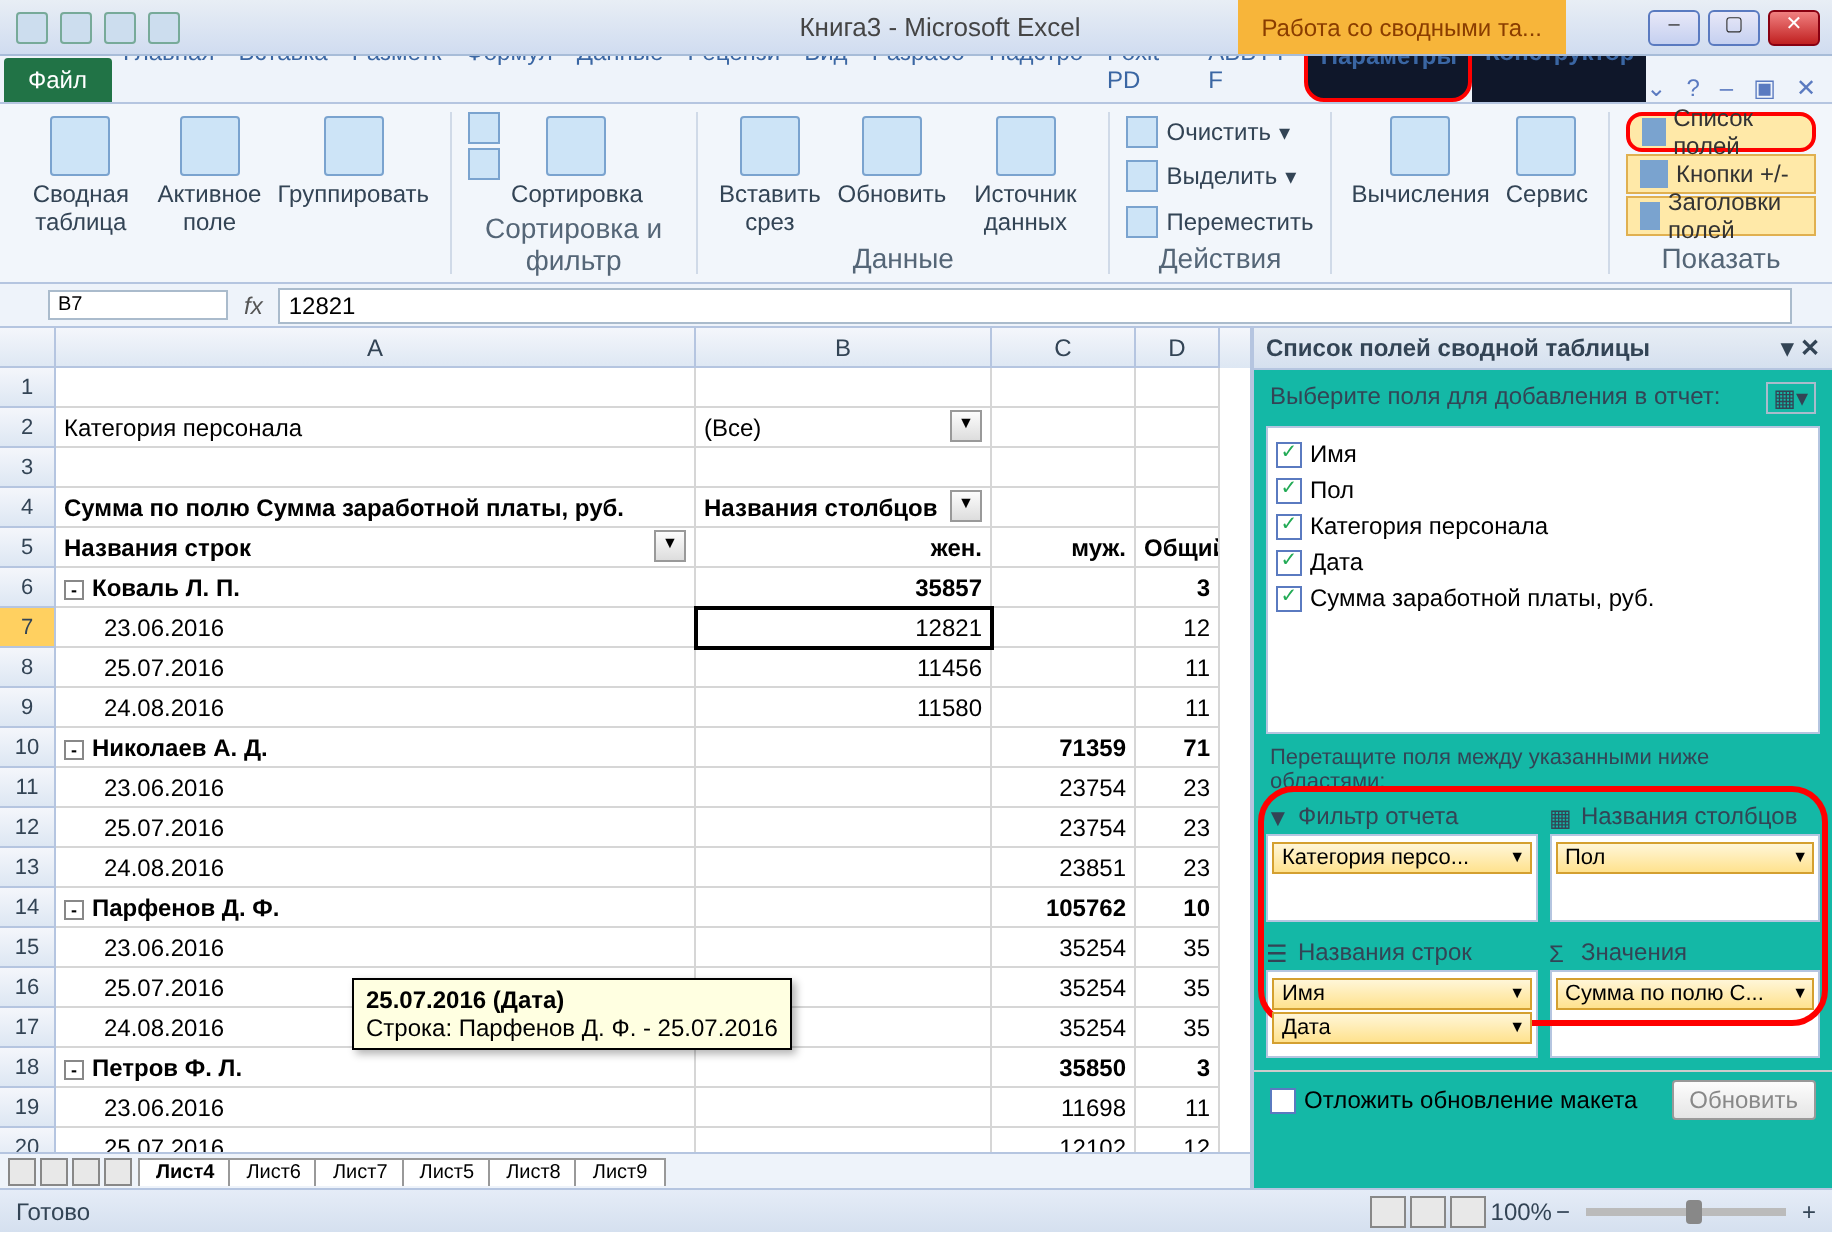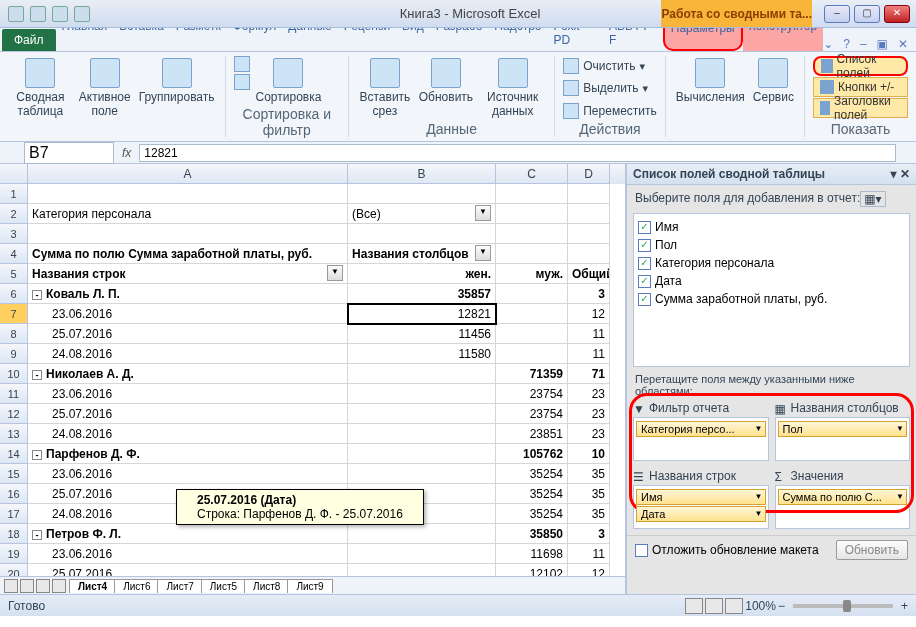"Работа со сводными та..." .ctx-tab { font-weight: bold -> normal; padding: 0 0 -> 0 12px; right: 104px -> 133px }
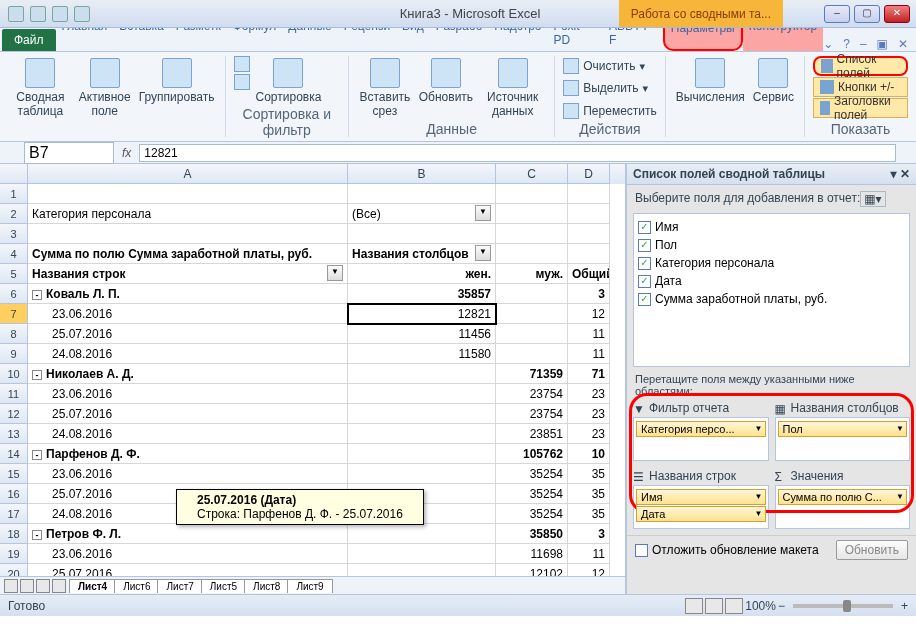"Параметры" .tab.ctx { background: #fca5a5 -> #0f172a; font-weight: none -> bold }
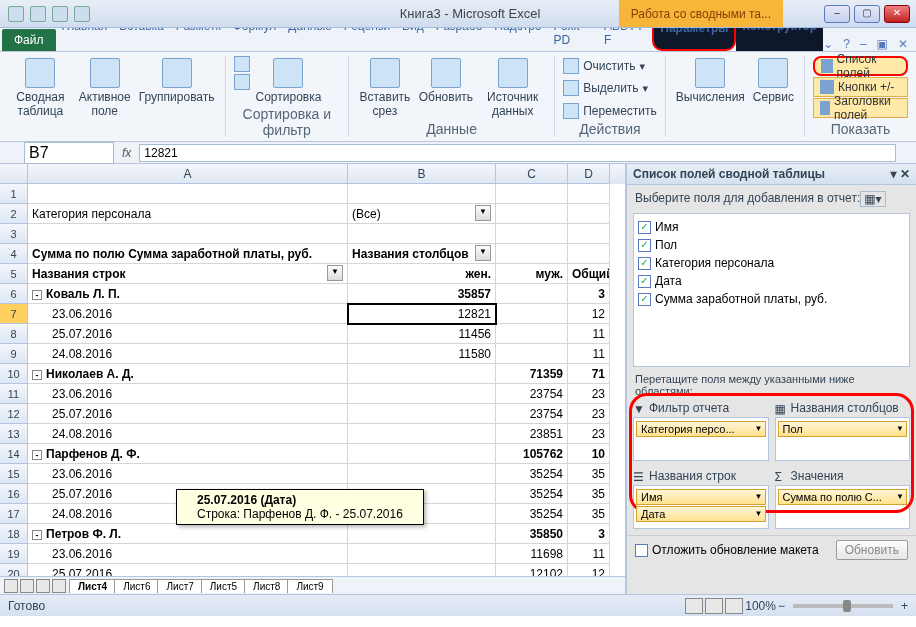"B7" .name-box { font-size: 16px -> 10px }
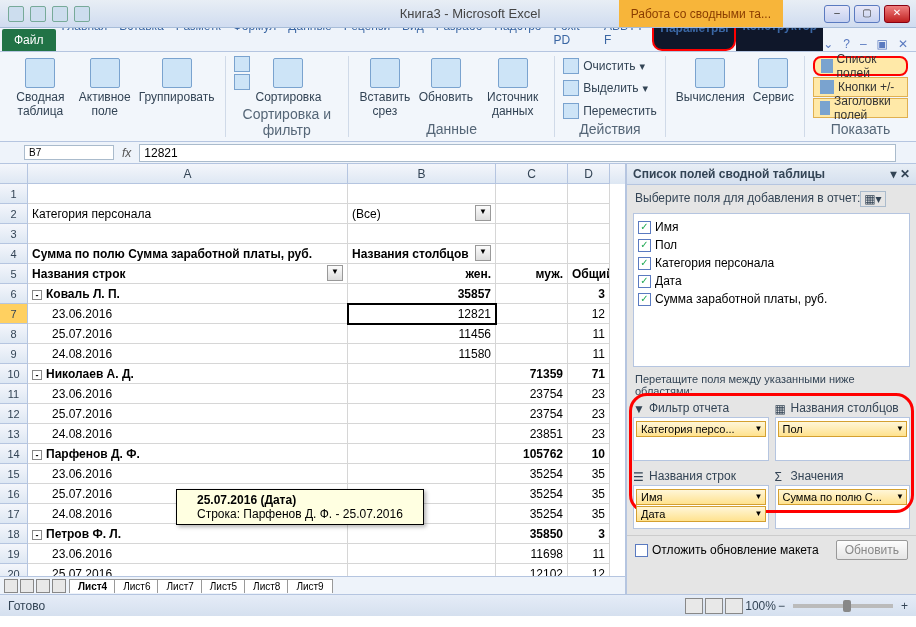"Список полей сводной таблицы" .field-pane { background: #e5e5e5 -> #14b8a6 }
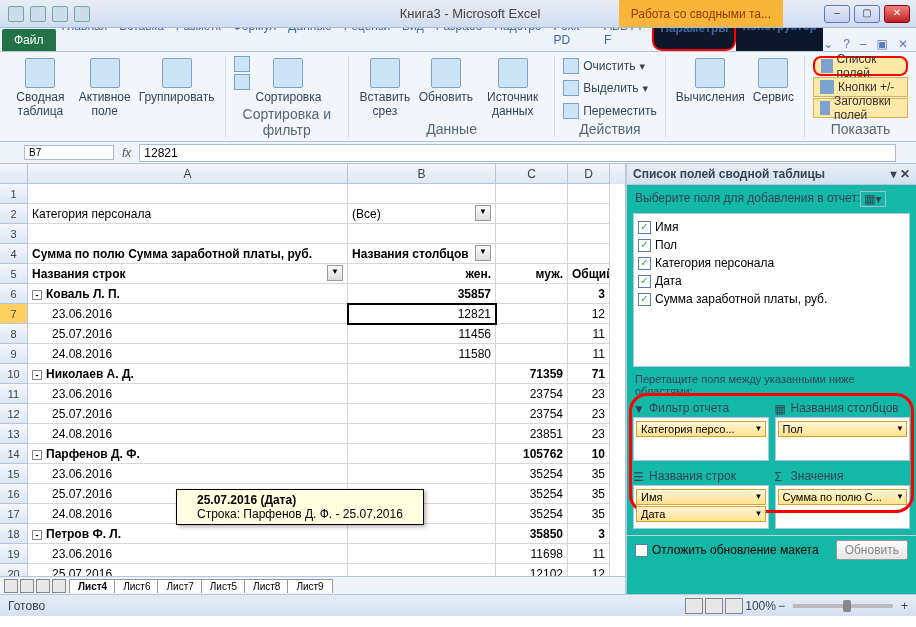"Выберите поля для добавления в" .fp-sub { justify-content: none -> space-between }
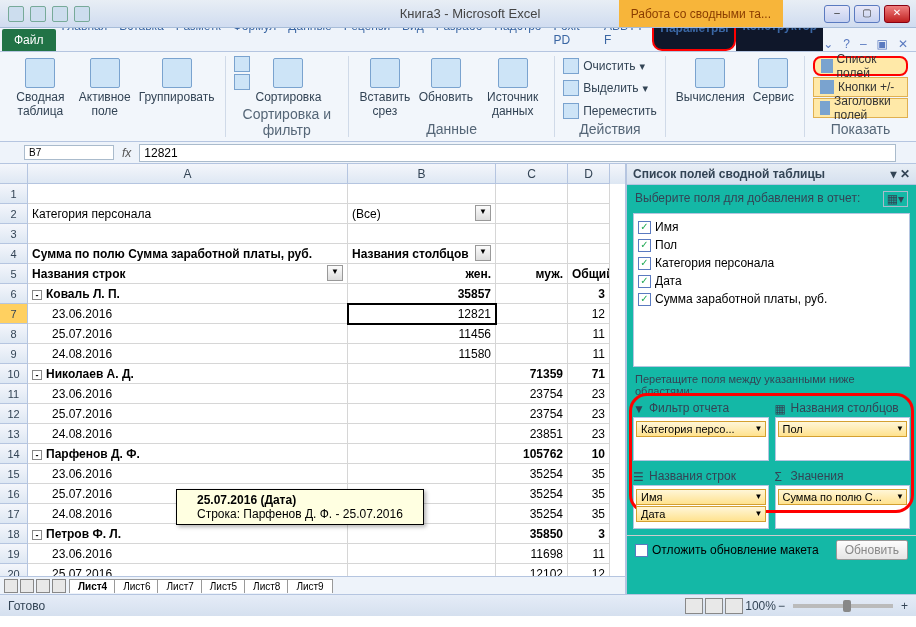"25.07.2016 (Дата)" .tooltip { padding: 3px 20px -> 3px 6px }
